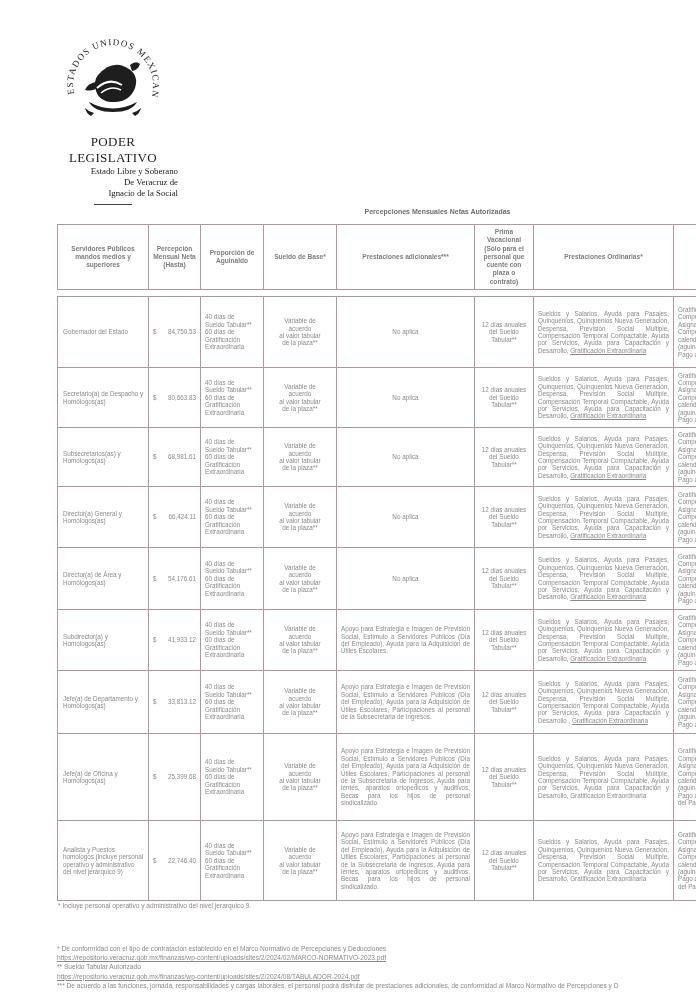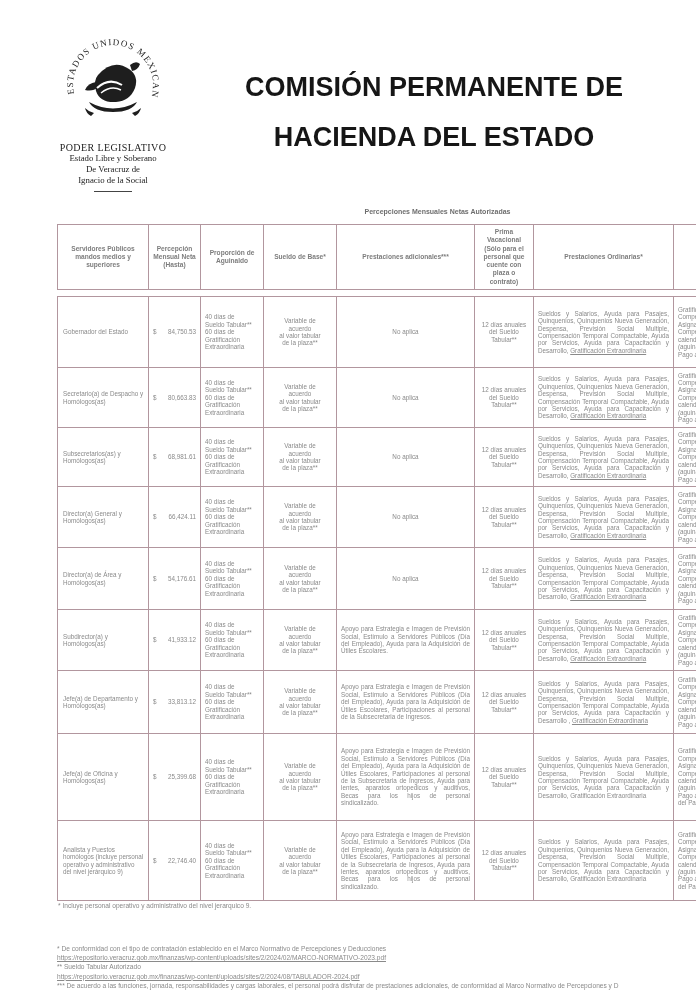"COMISIÓN PERMANENTE DE" div.doc-title { html: <div> <div>COMISIÓN PERMANENTE DE</div> <div>HACIENDA DEL ESTADO</div> </div> -> none }
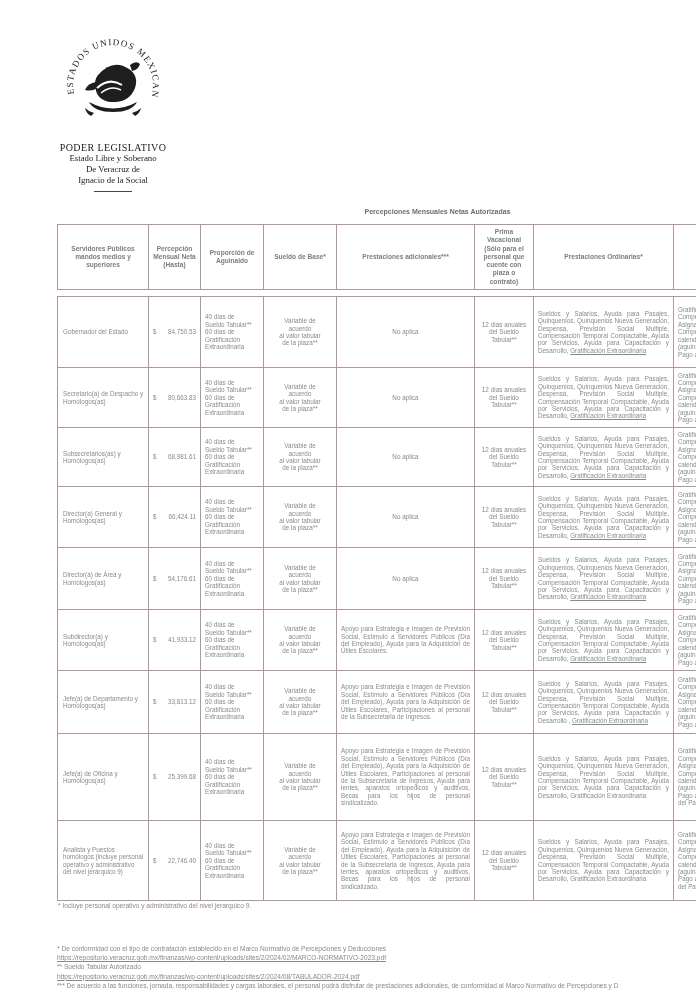"PODER LEGISLATIVO" .logo-line1 { font-size: 10px -> 13px; margin-top: 10px -> 2px }
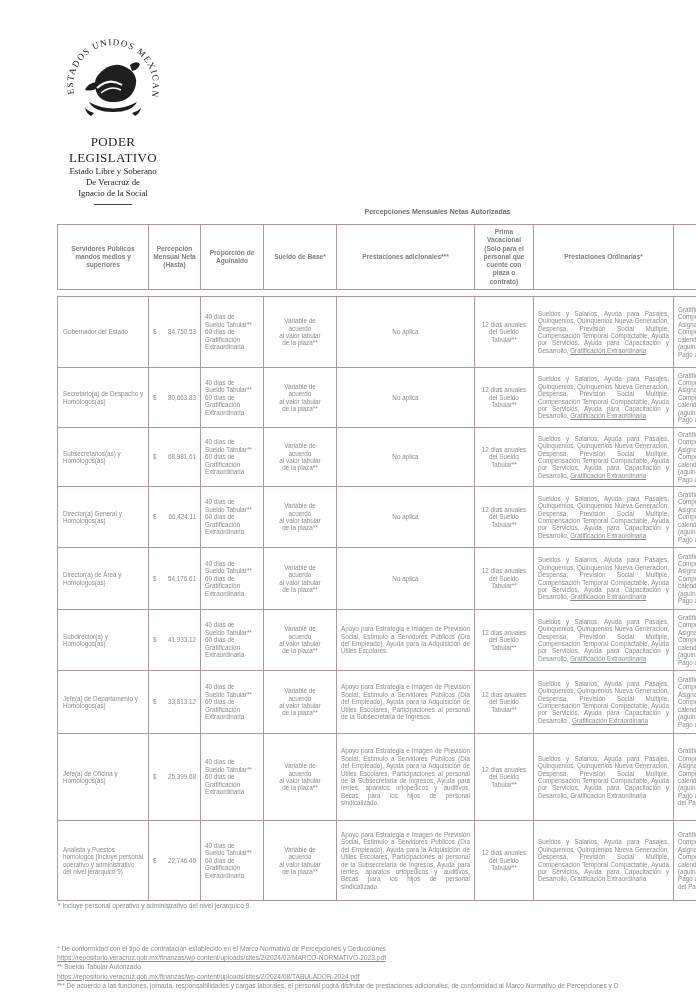"Estado Libre y Soberano" .logo-line { text-align: none -> right }
